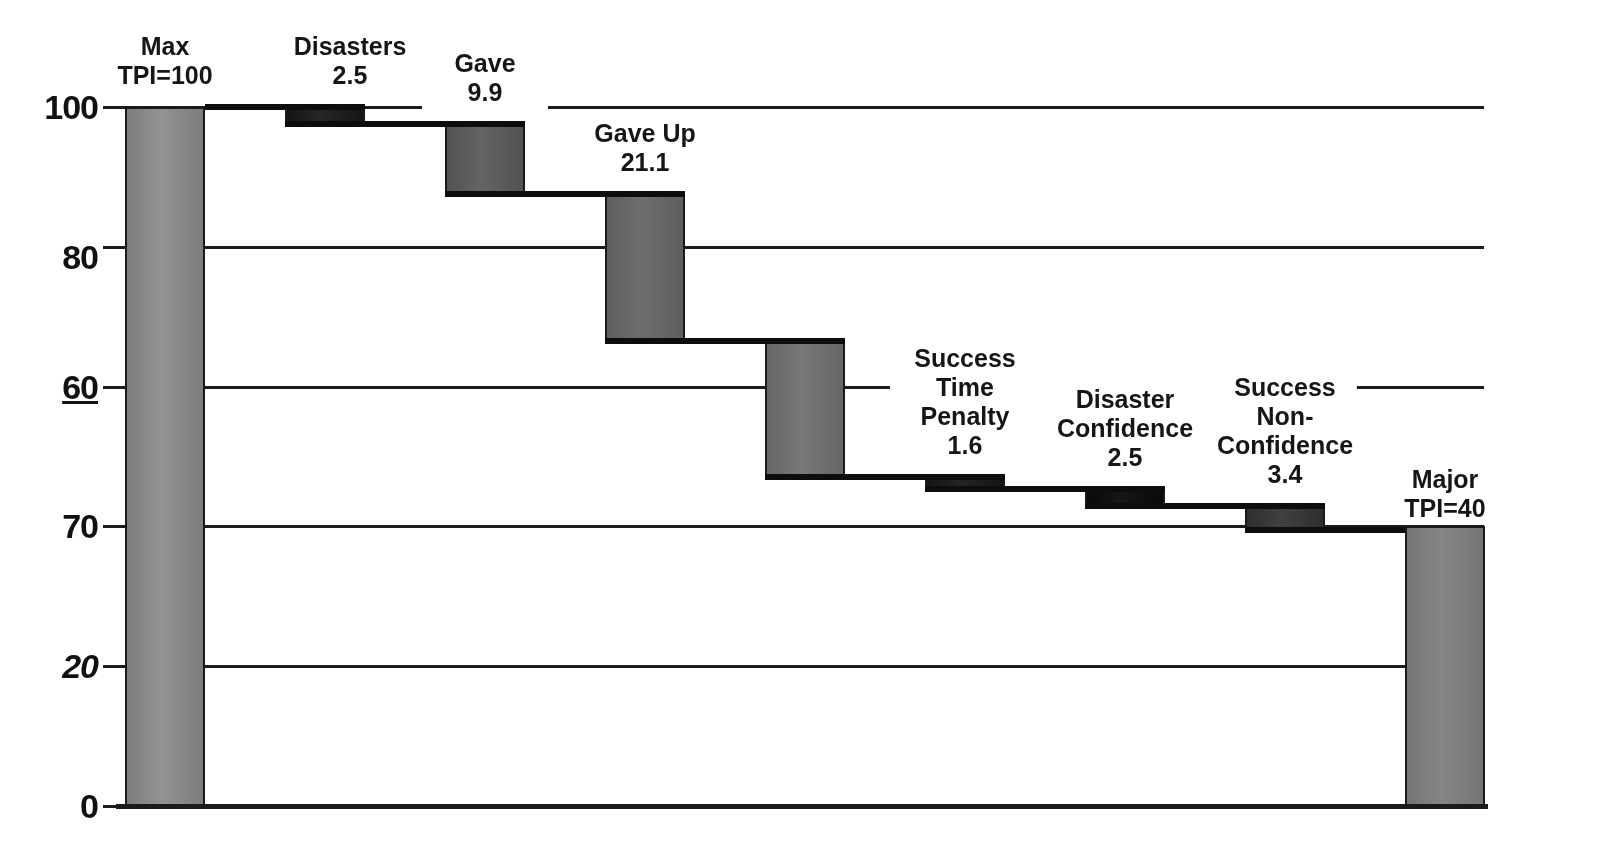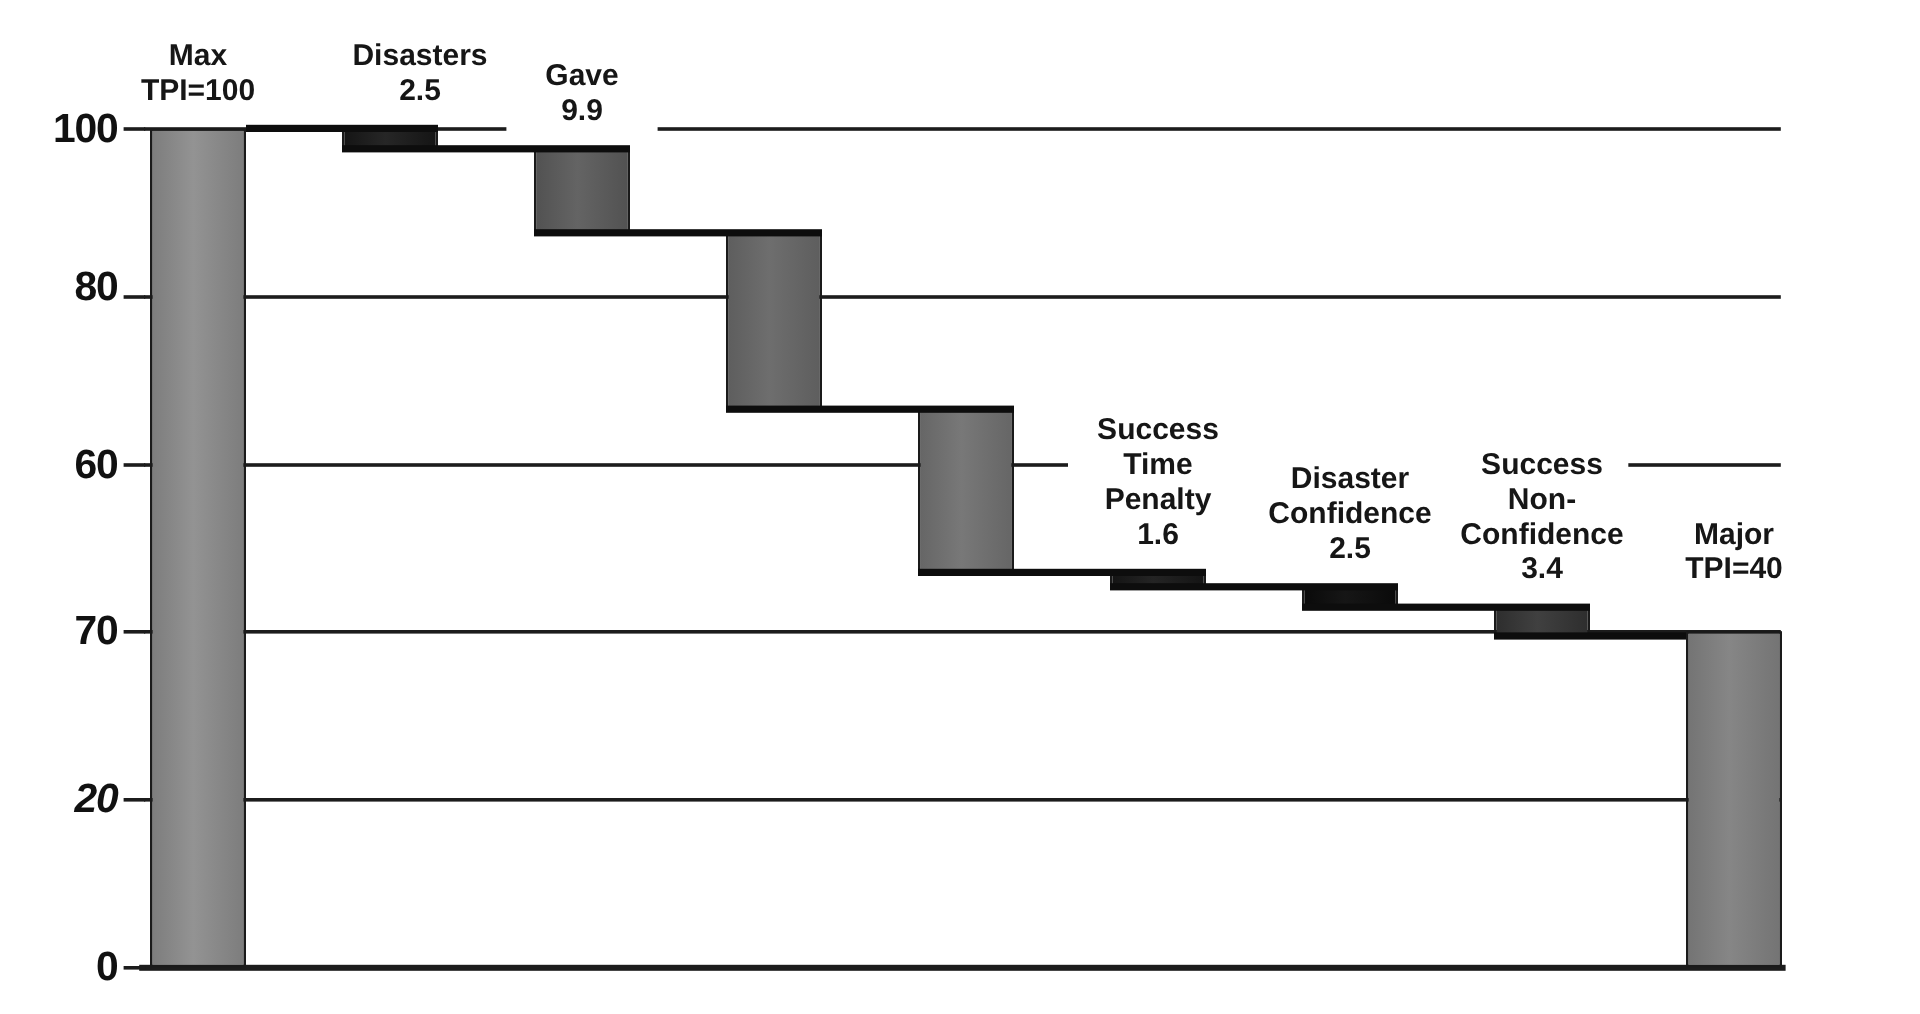"Gave Up" div.bar-label { html: none -> <div> <div>Gave Up</div> <div>21.1</div> </div> }
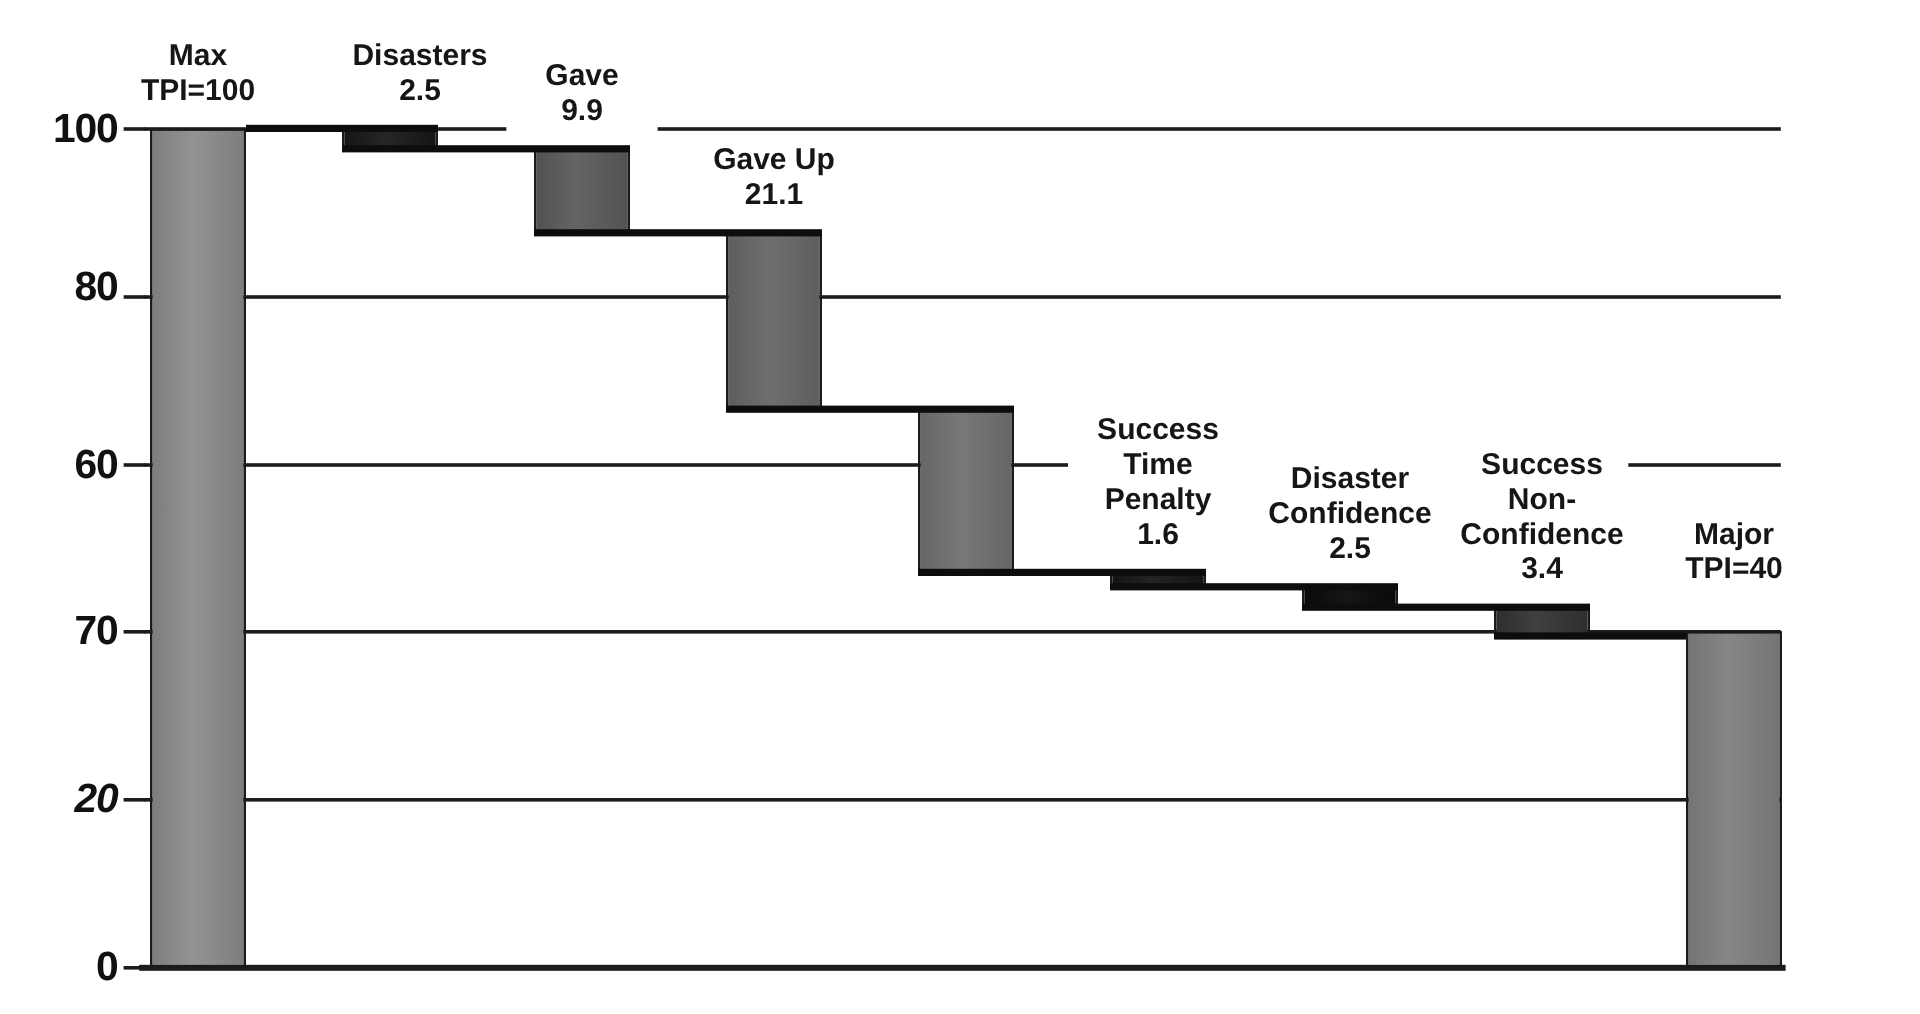"80" div.ytick-label { top: 222px -> 240px }
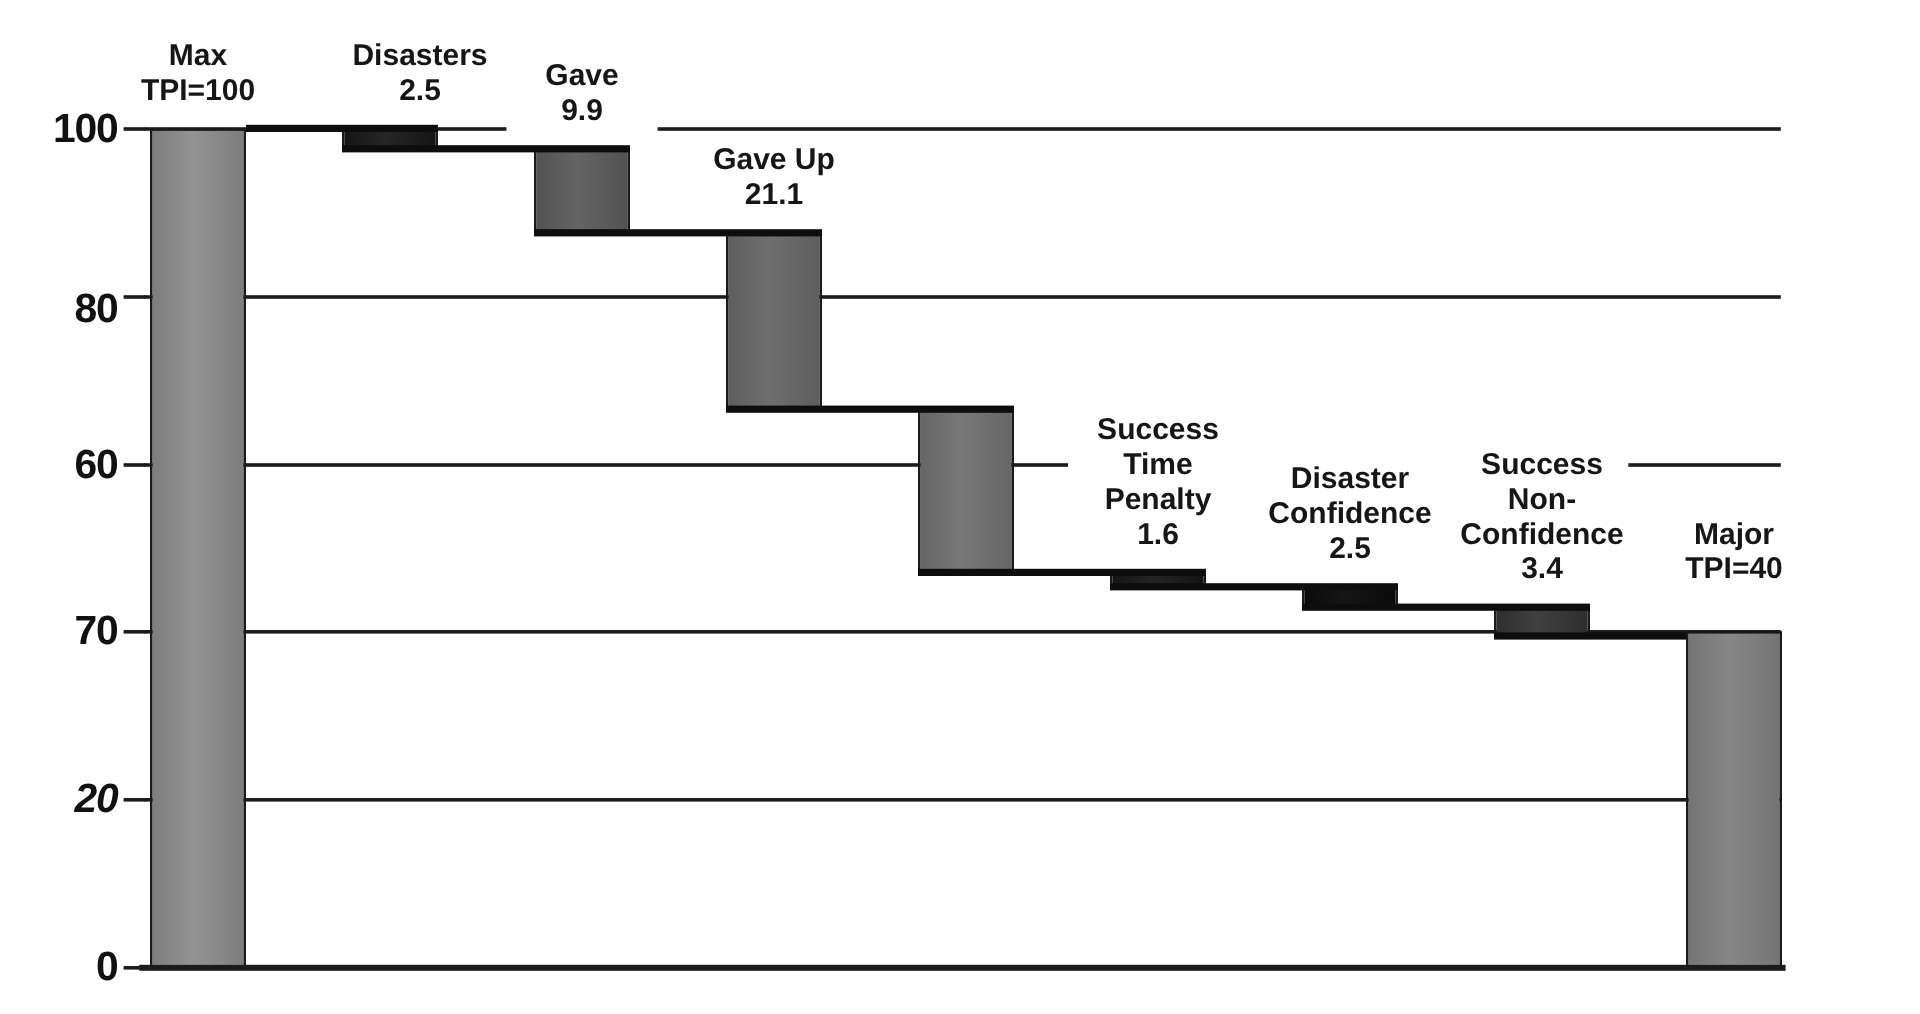"60" div.ytick-label { text-decoration: none -> underline }
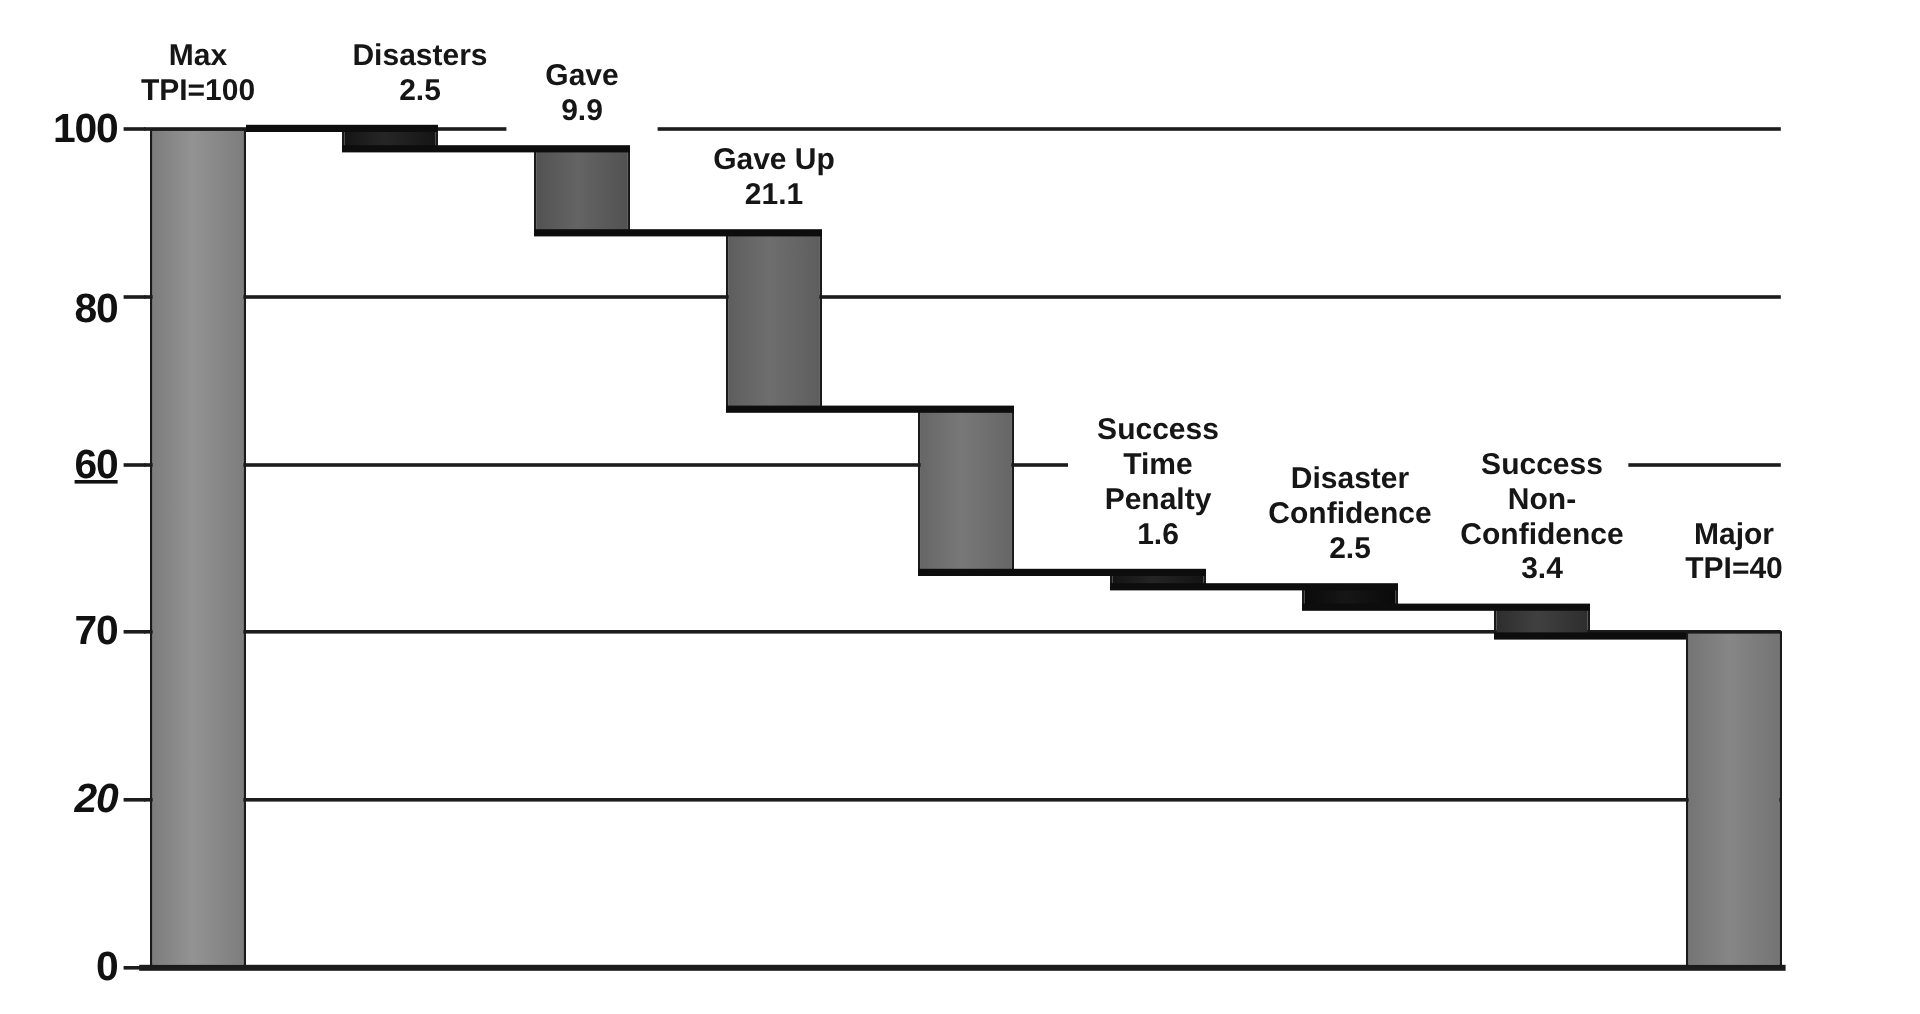"Major" div.bar-label { top: 429px -> 463px }
